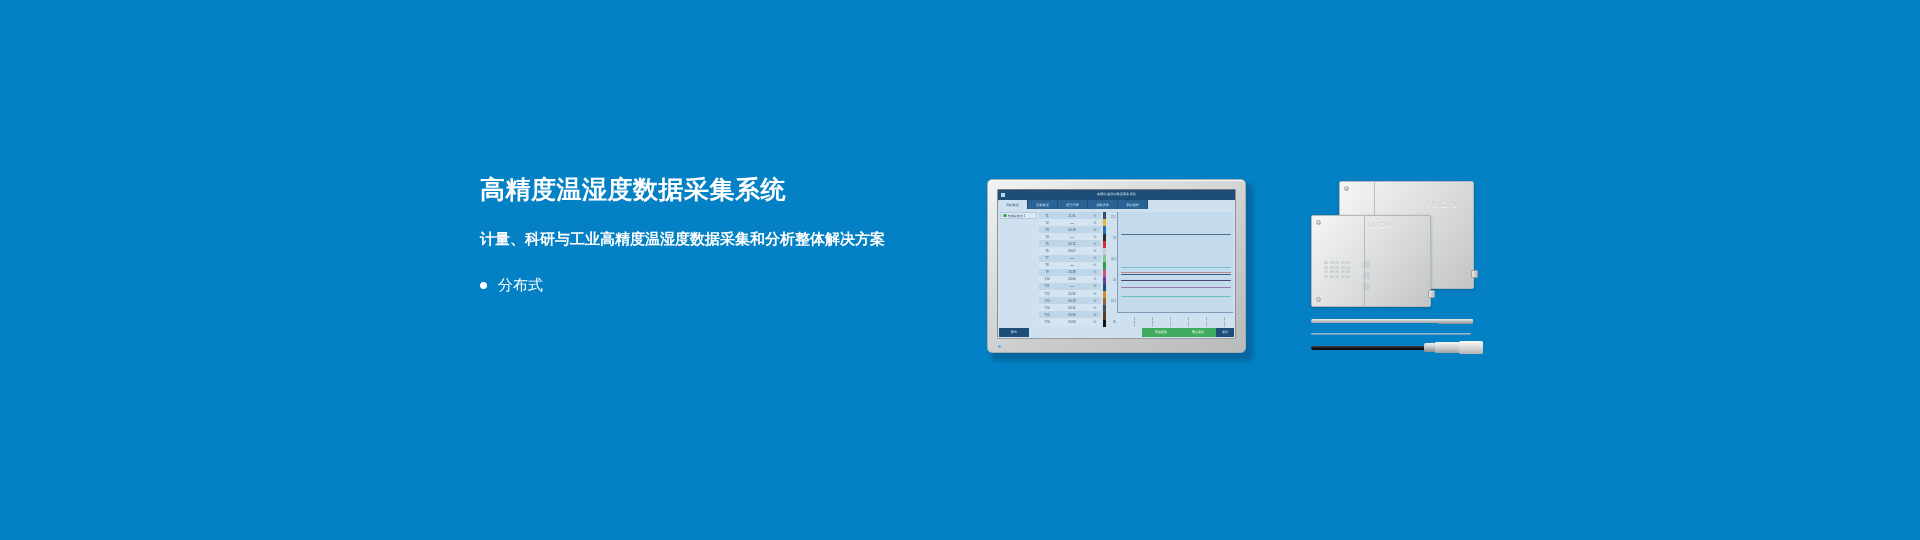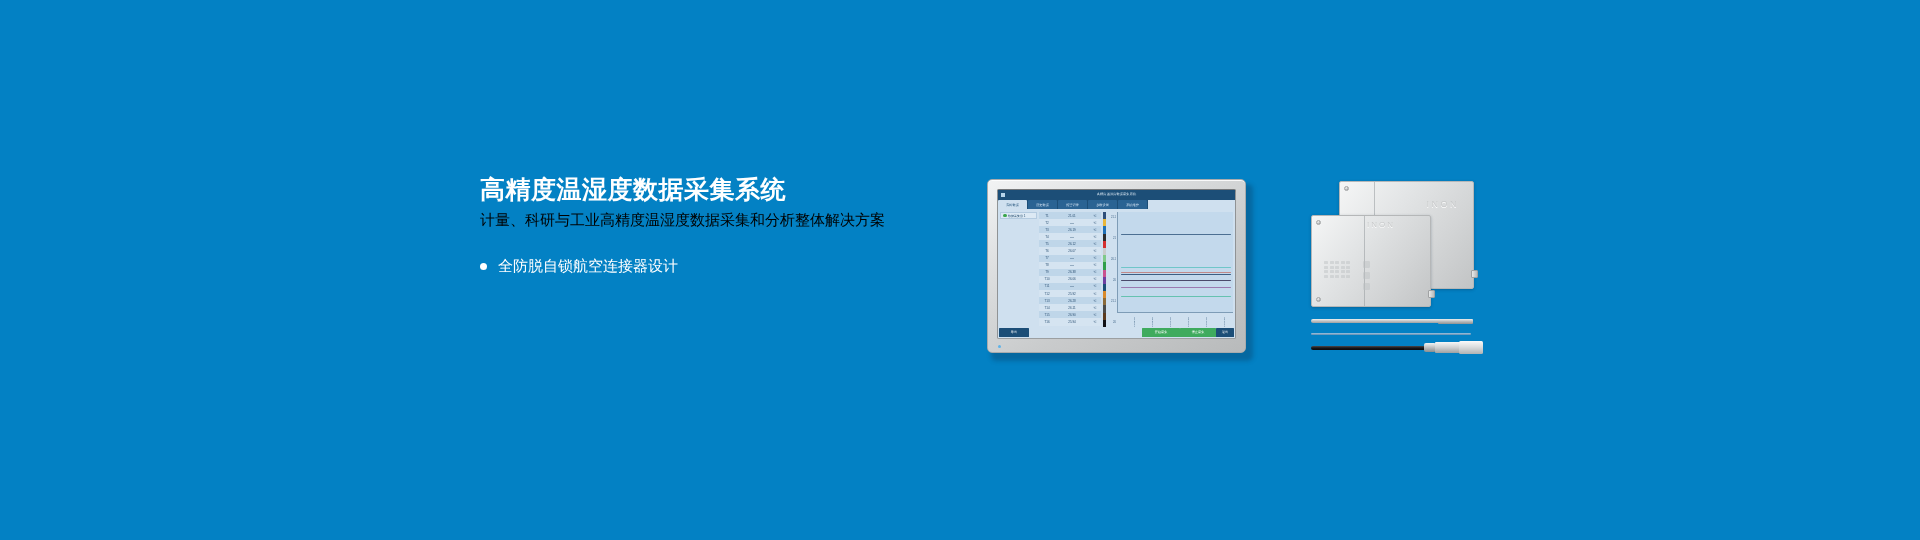"计量、科研与工业高精度温湿度数据采集和分析整体解决方案" .hero-subtitle { color: #000000 -> #ffffff; font-weight: normal -> bold; margin-top: 6px -> 25px }
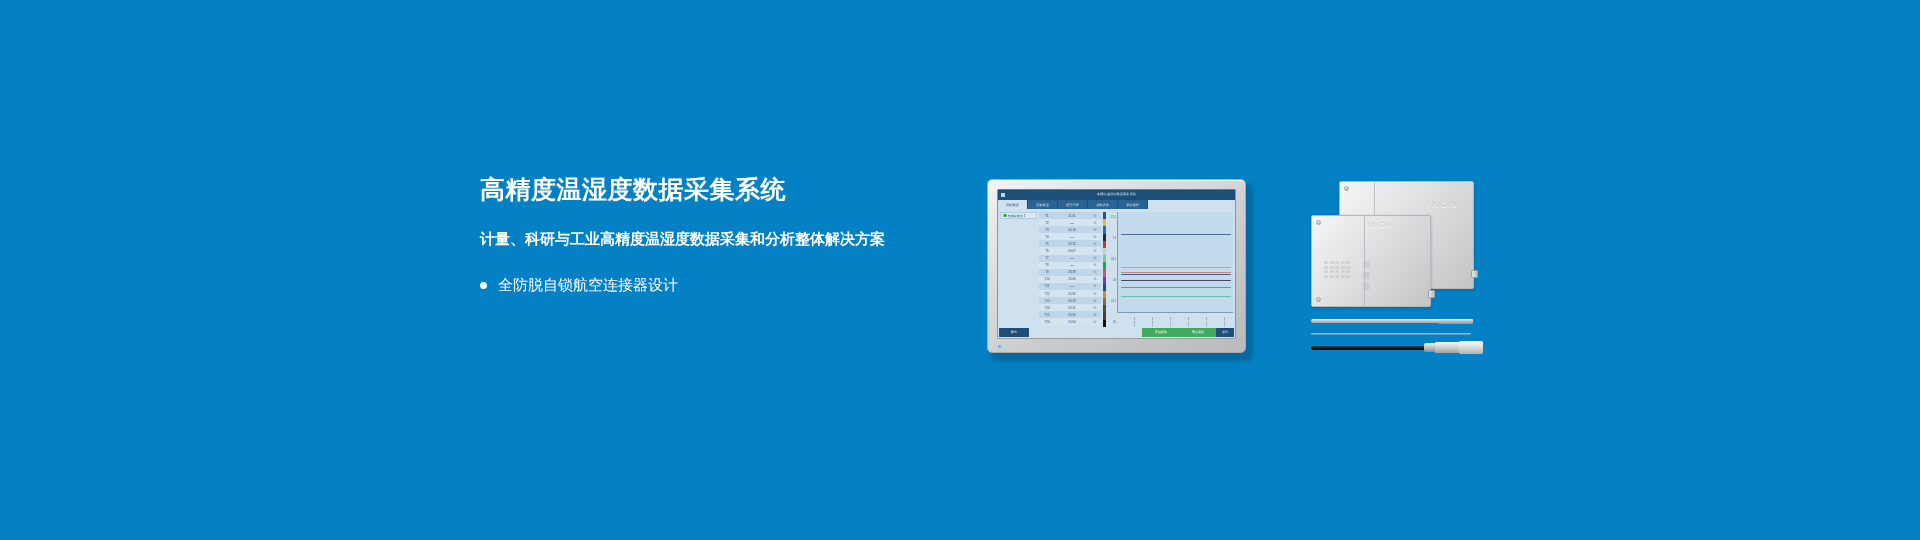"分布式" li.feature-item { html: none -> <li> <span></span> <span>分布式</span> </li> }
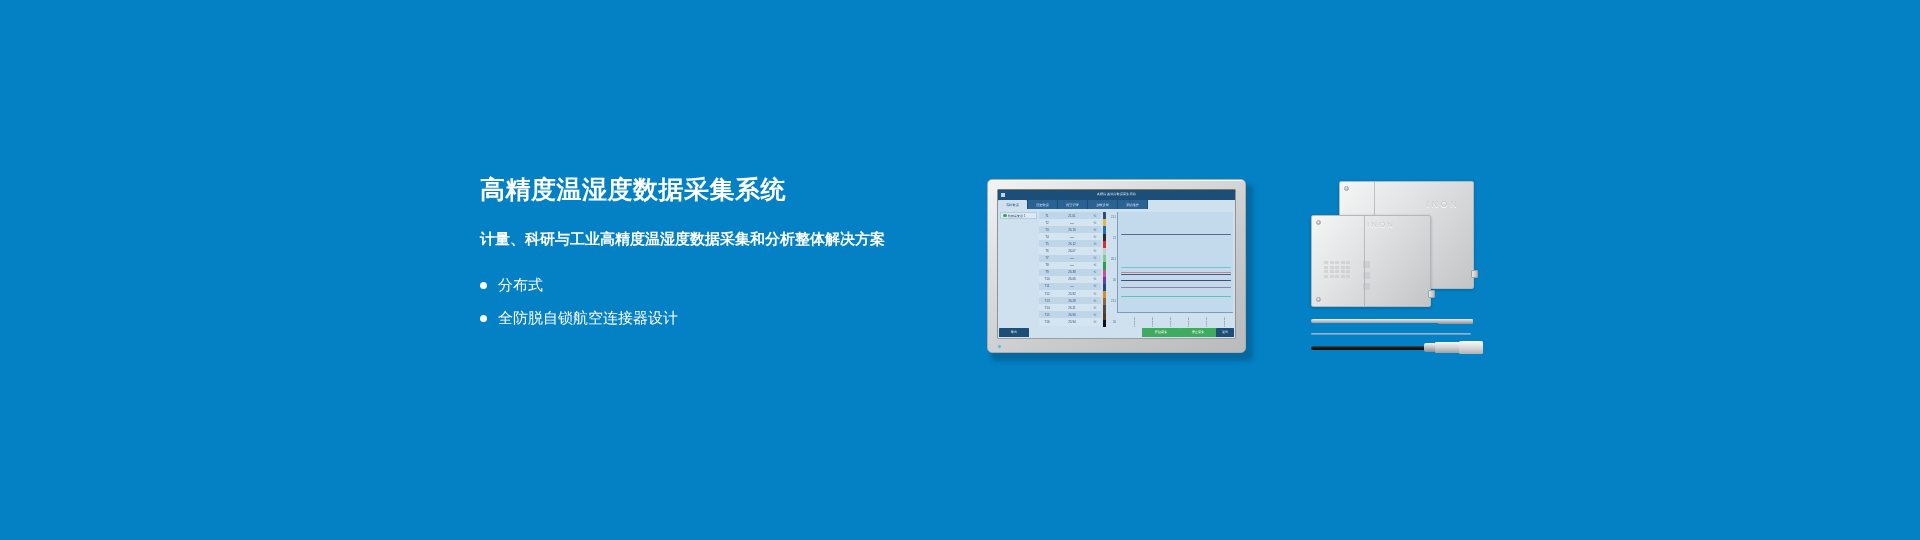"全防脱自锁航空连接器设计" li.feature-item { html: <li> <span></span> <span>全防脱自锁航空连接器设计</span> </li> -> none }
